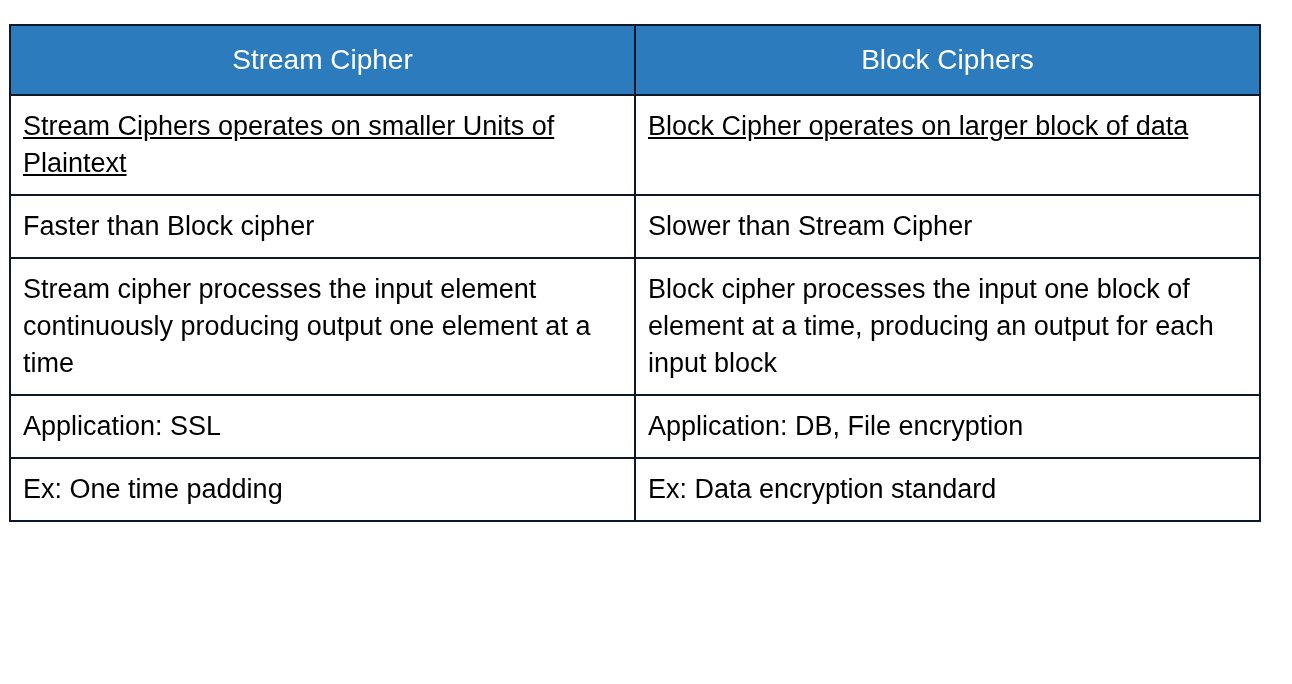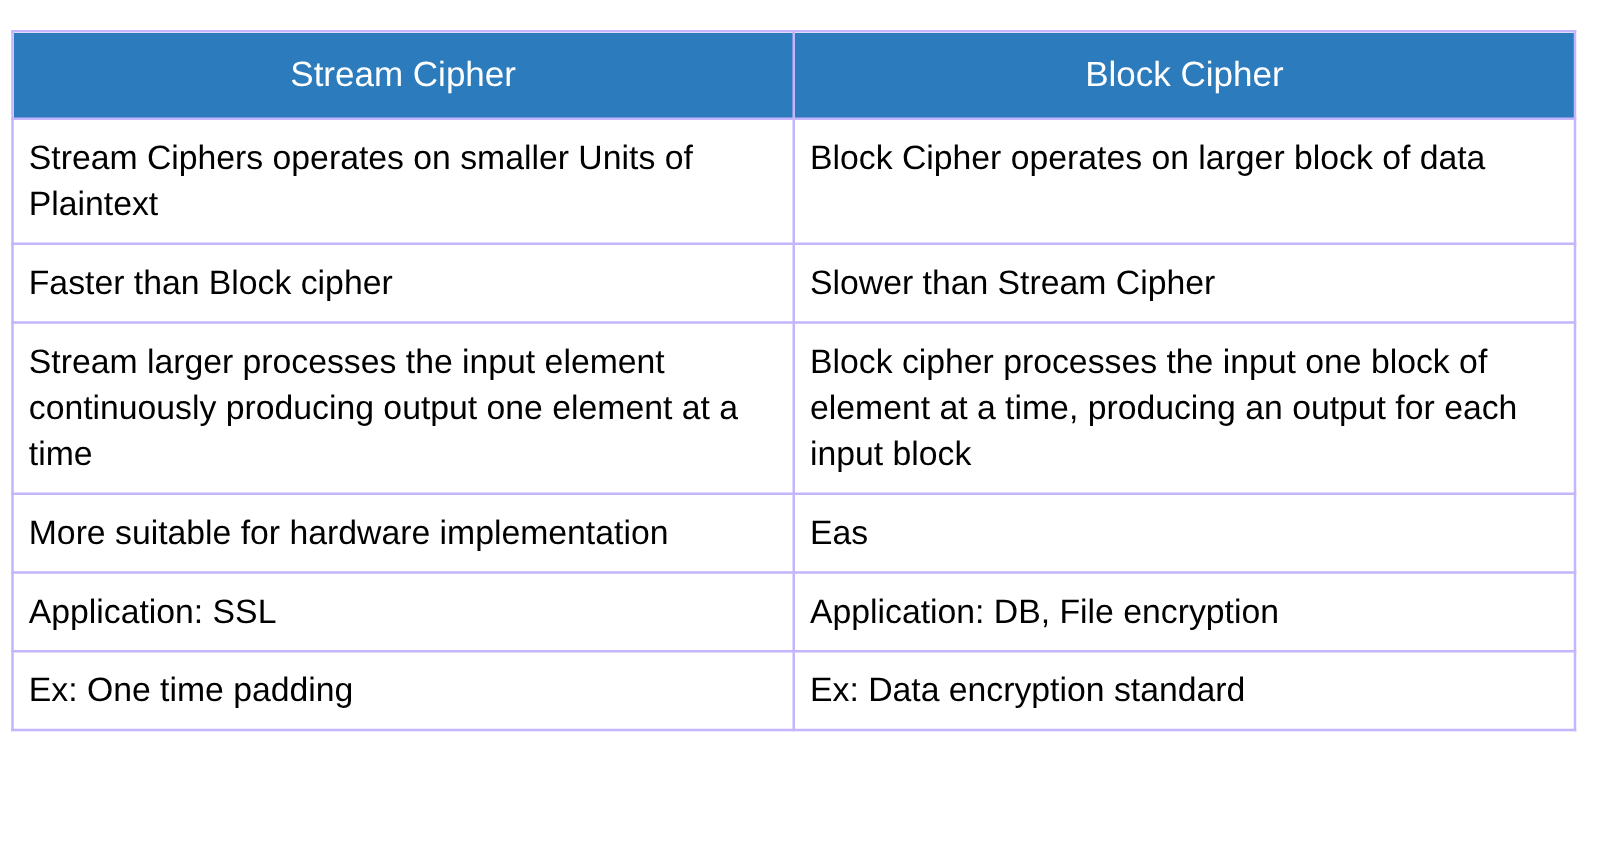"Stream Cipher" .compare-table th, .compare-table td { border: 2px solid #c4b5fd -> 2px solid #0f172a }
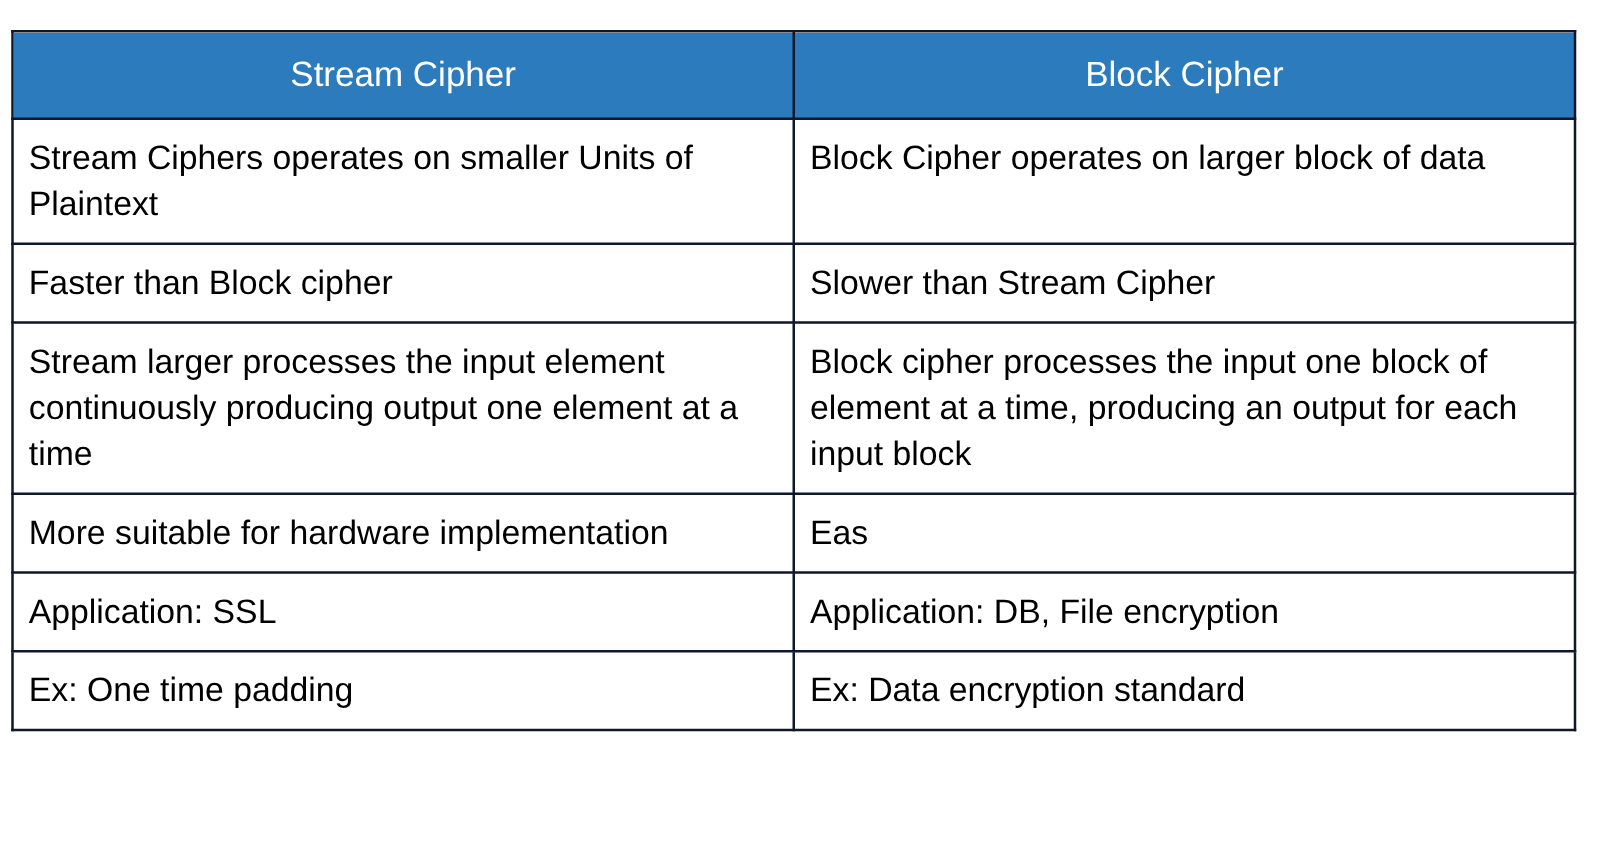"Block Cipher" th { text: Cipher -> Ciphers }
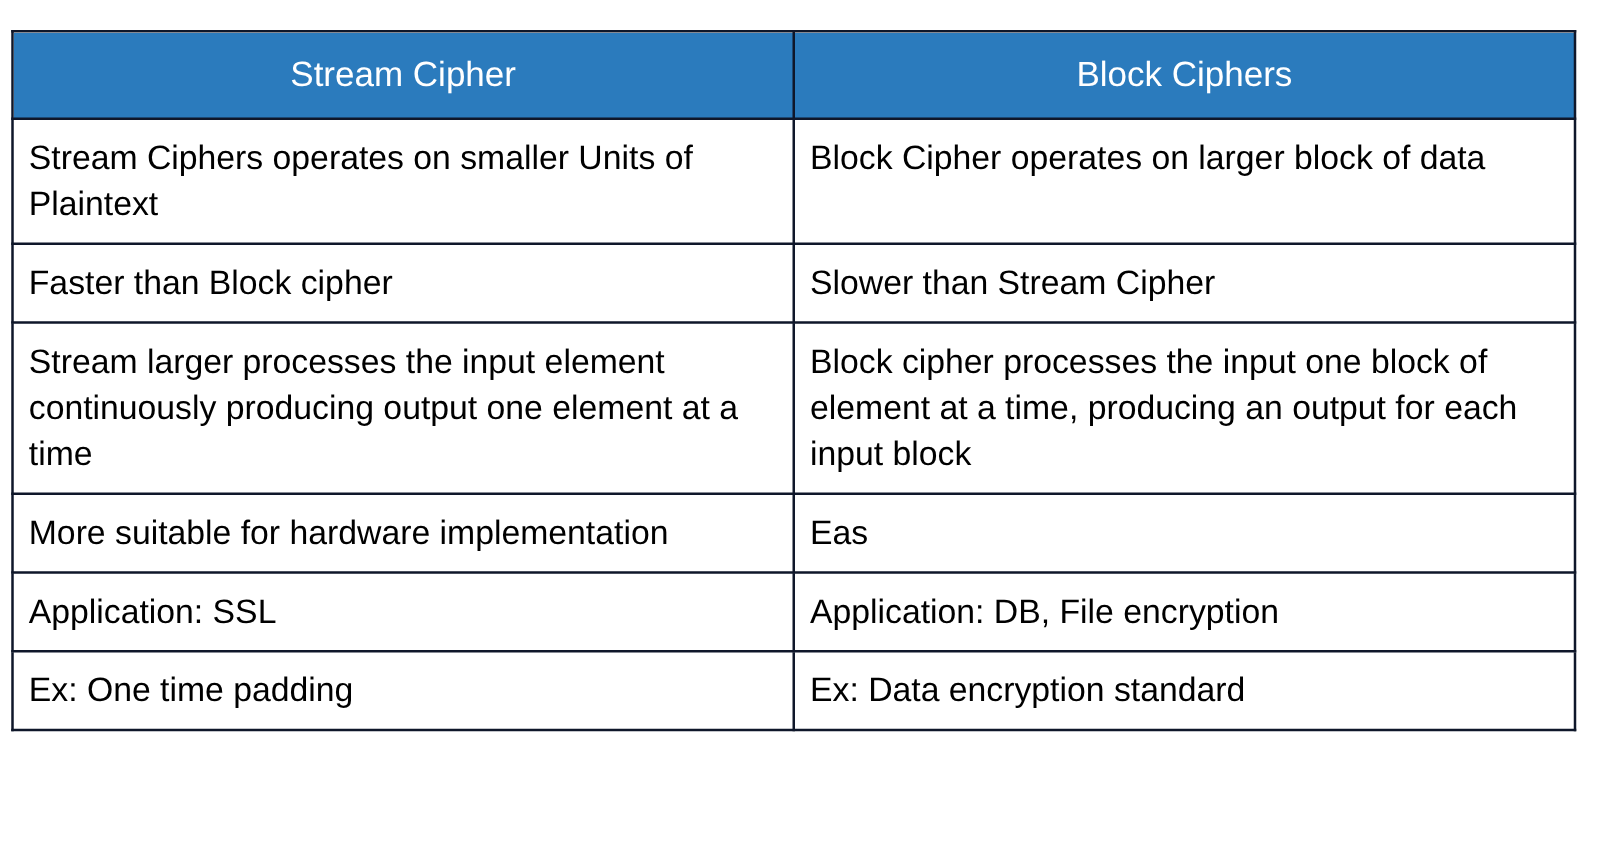"Stream Ciphers operates on smaller" .row-h2 td { text-decoration: none -> underline }
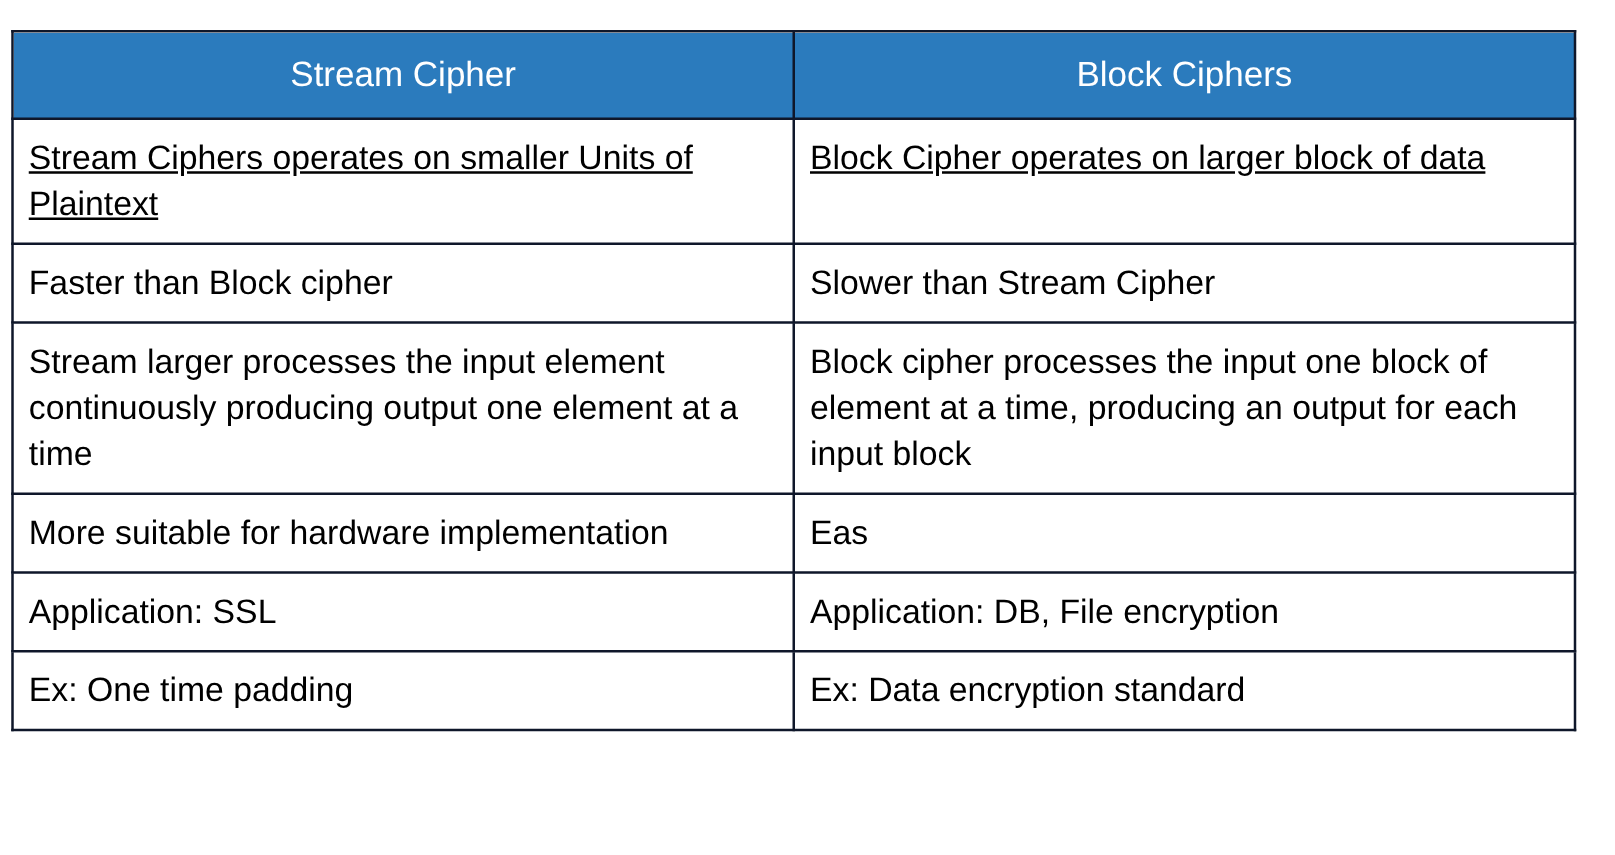"Stream larger processes the input" td { text: larger -> cipher }
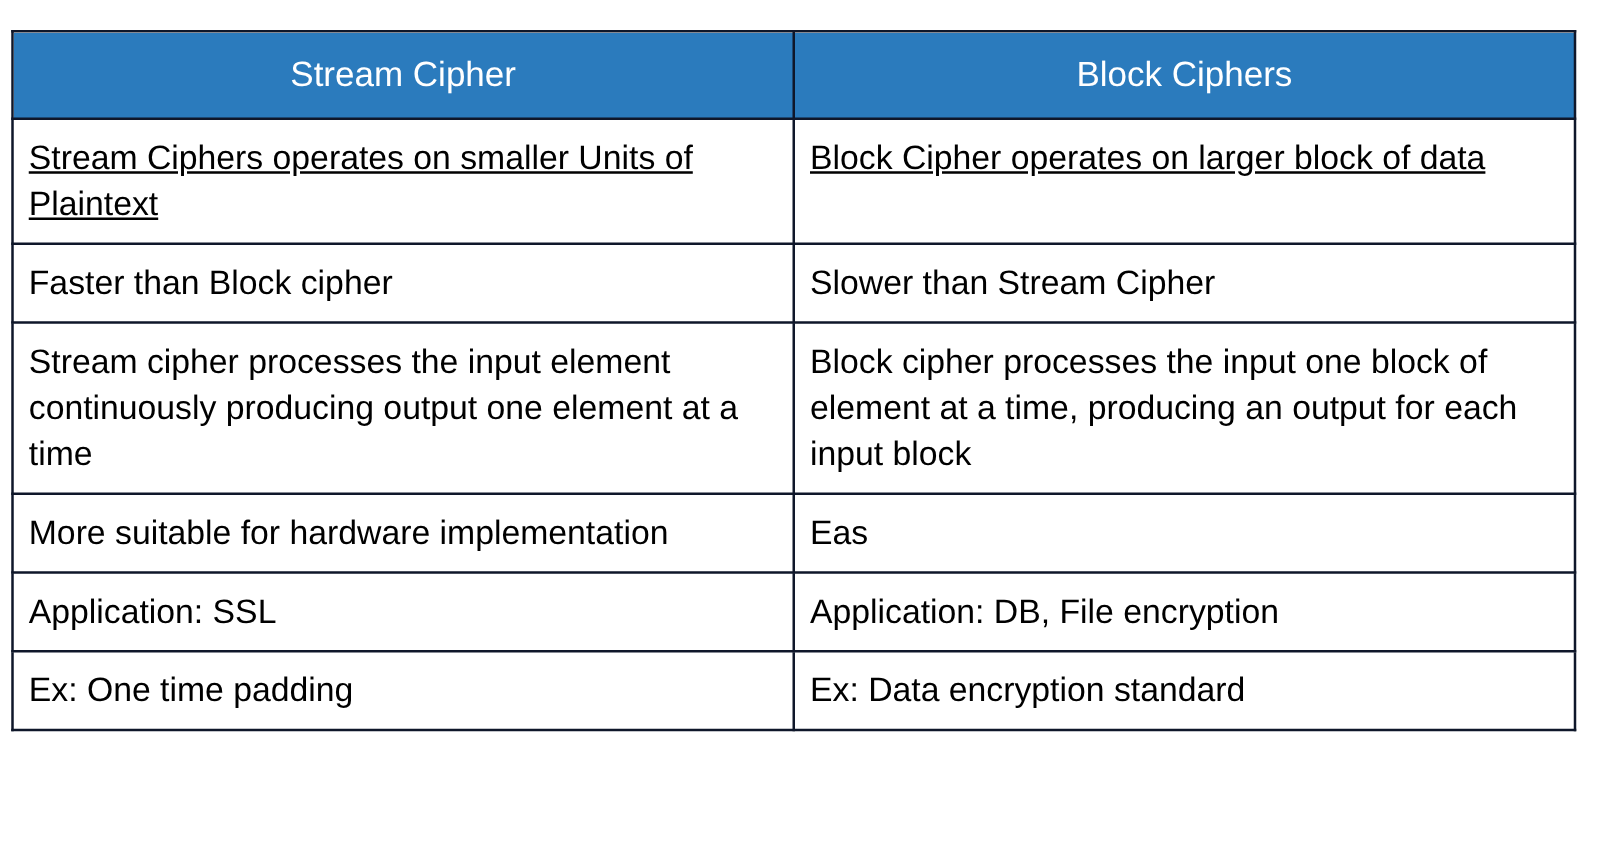"More suitable for hardware" tr.row-h1 { html: <tr> <td>More suitable for hardware implementation</td> <td>Eas</td> </tr> -> none }
